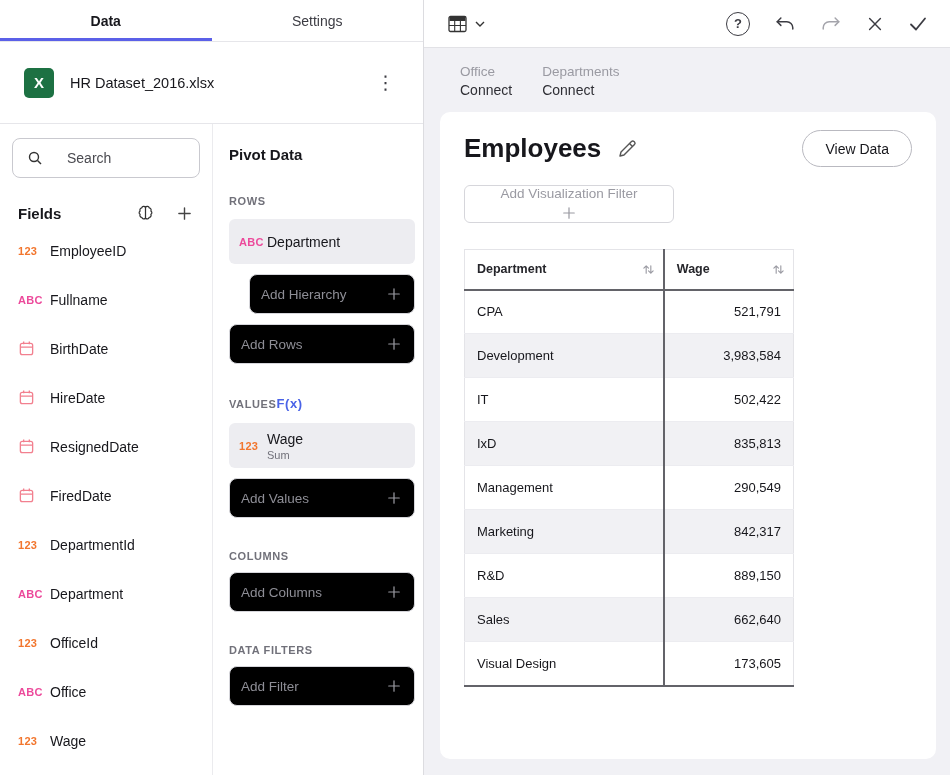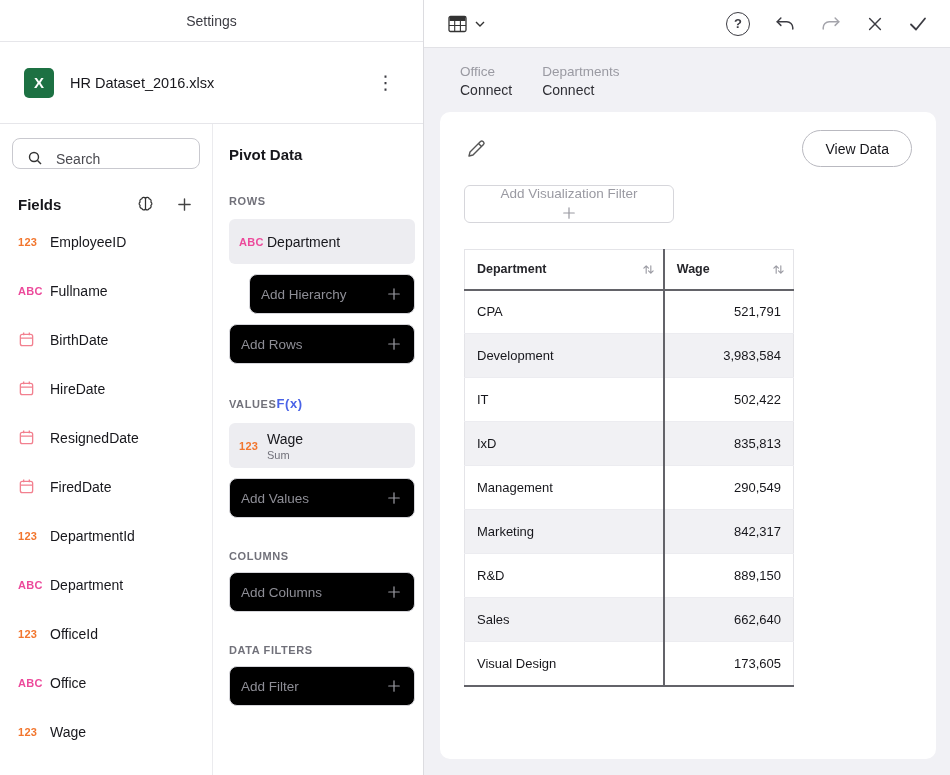"Data" div.tab { html: none -> <div>Data</div> }
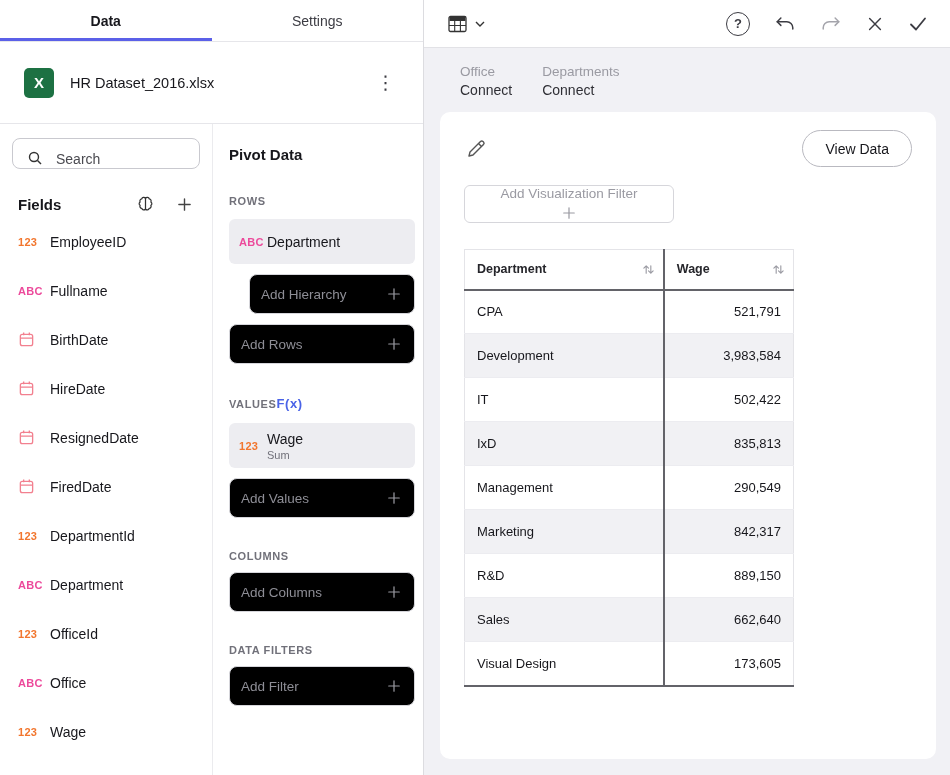"Search" .search-box { align-items: flex-end -> center; gap: 9px -> 20px; height: 31px -> 40px }
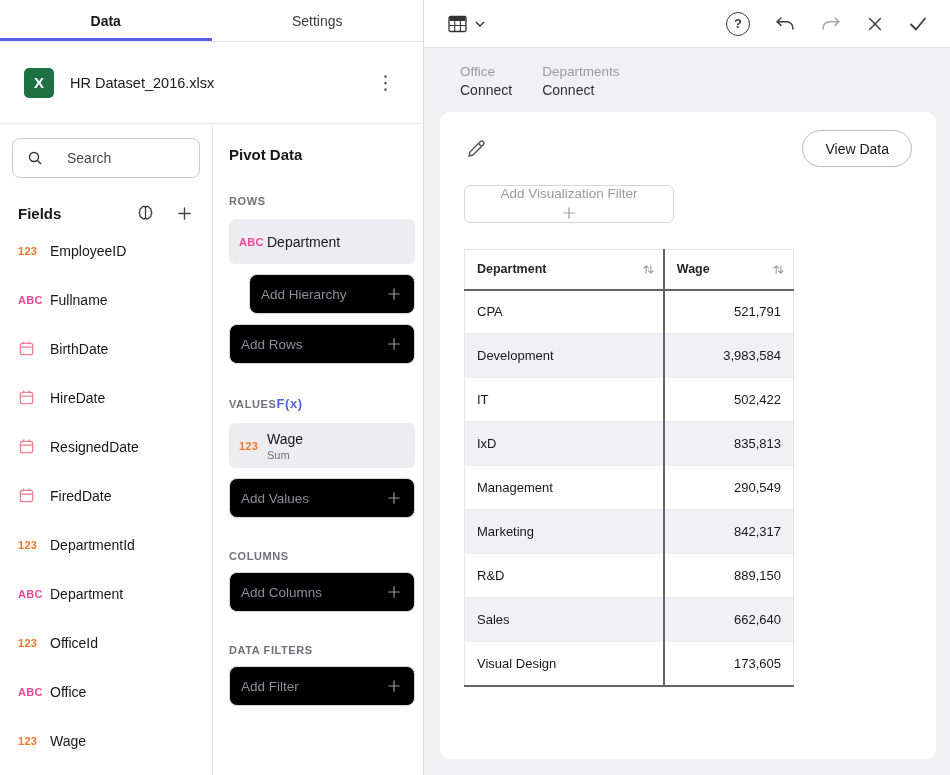"Employees" span.card-title { html: none -> <span>Employees</span> }
